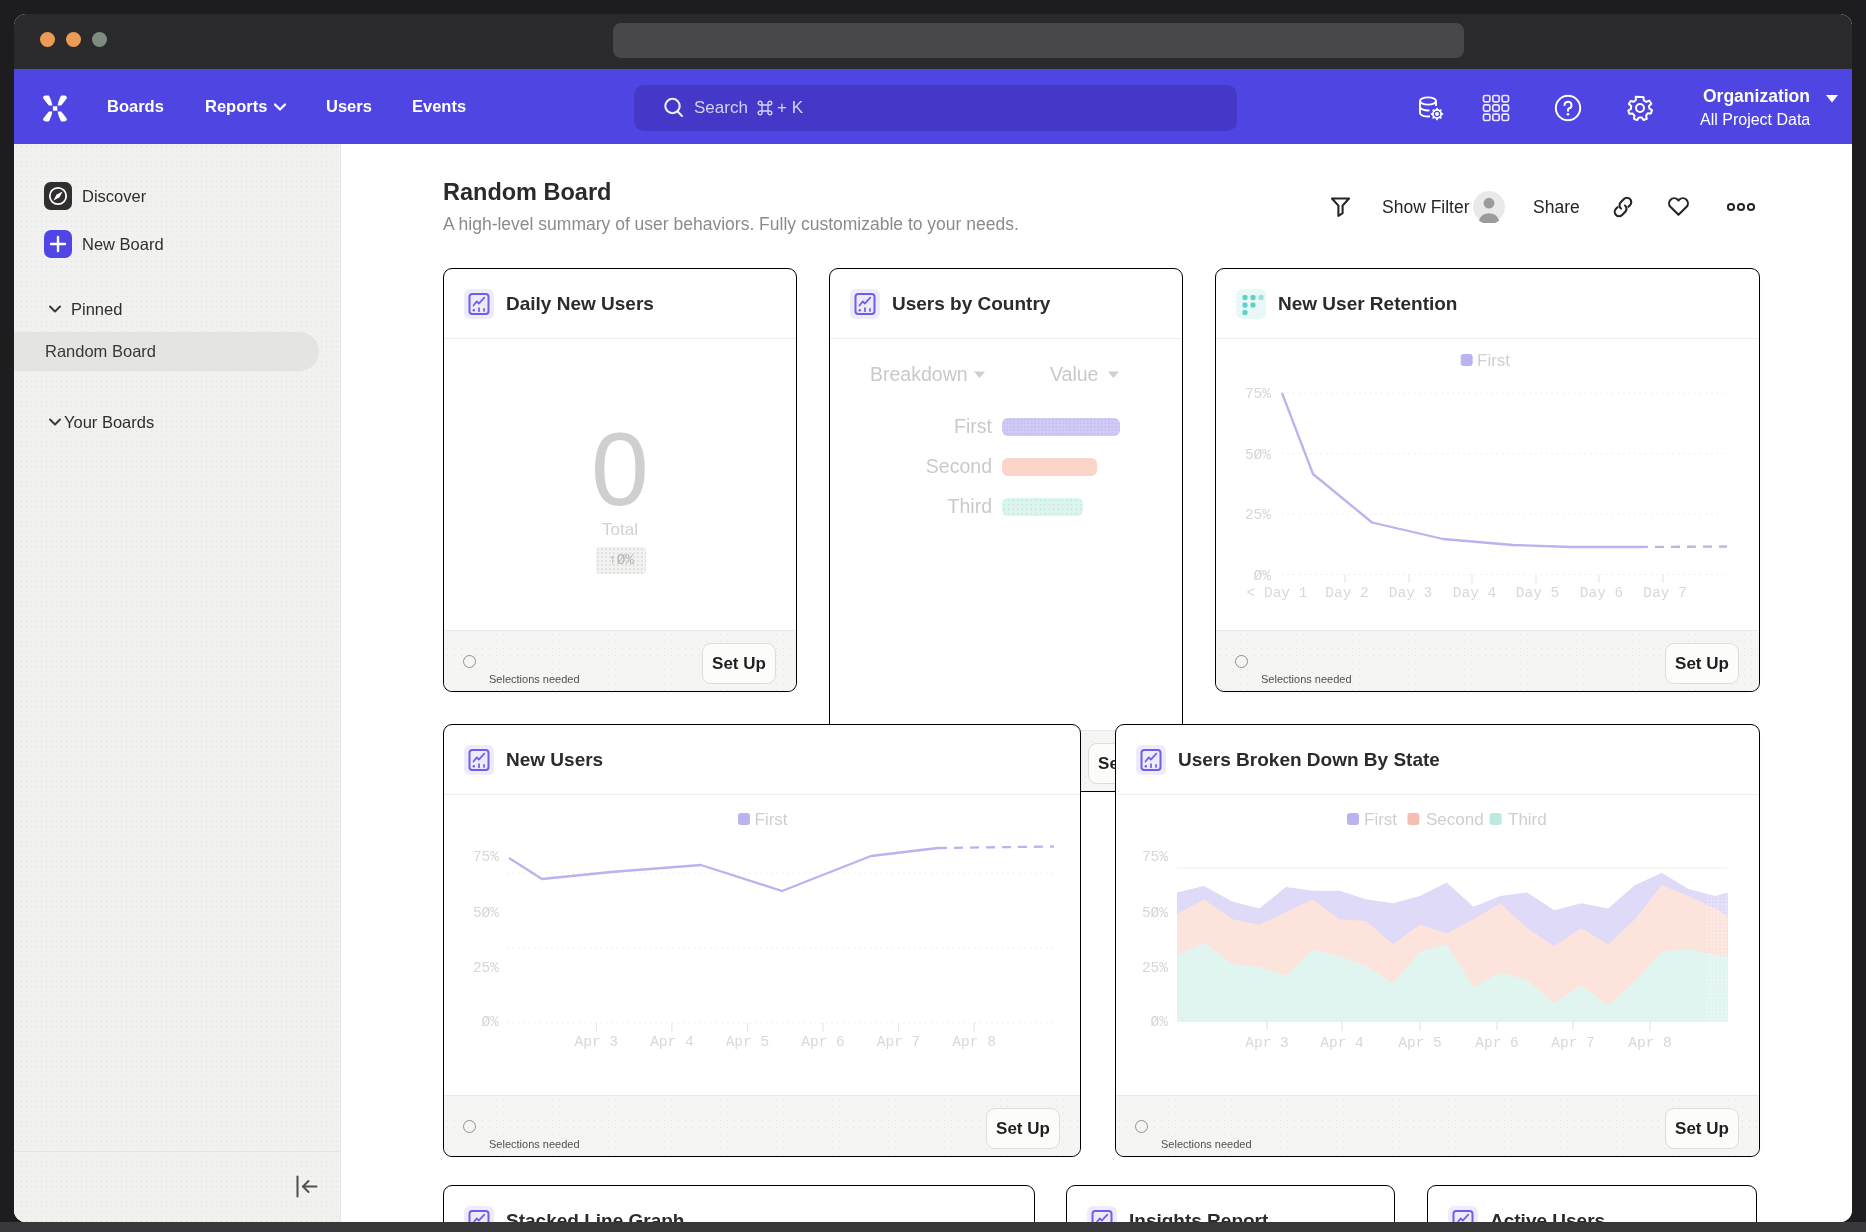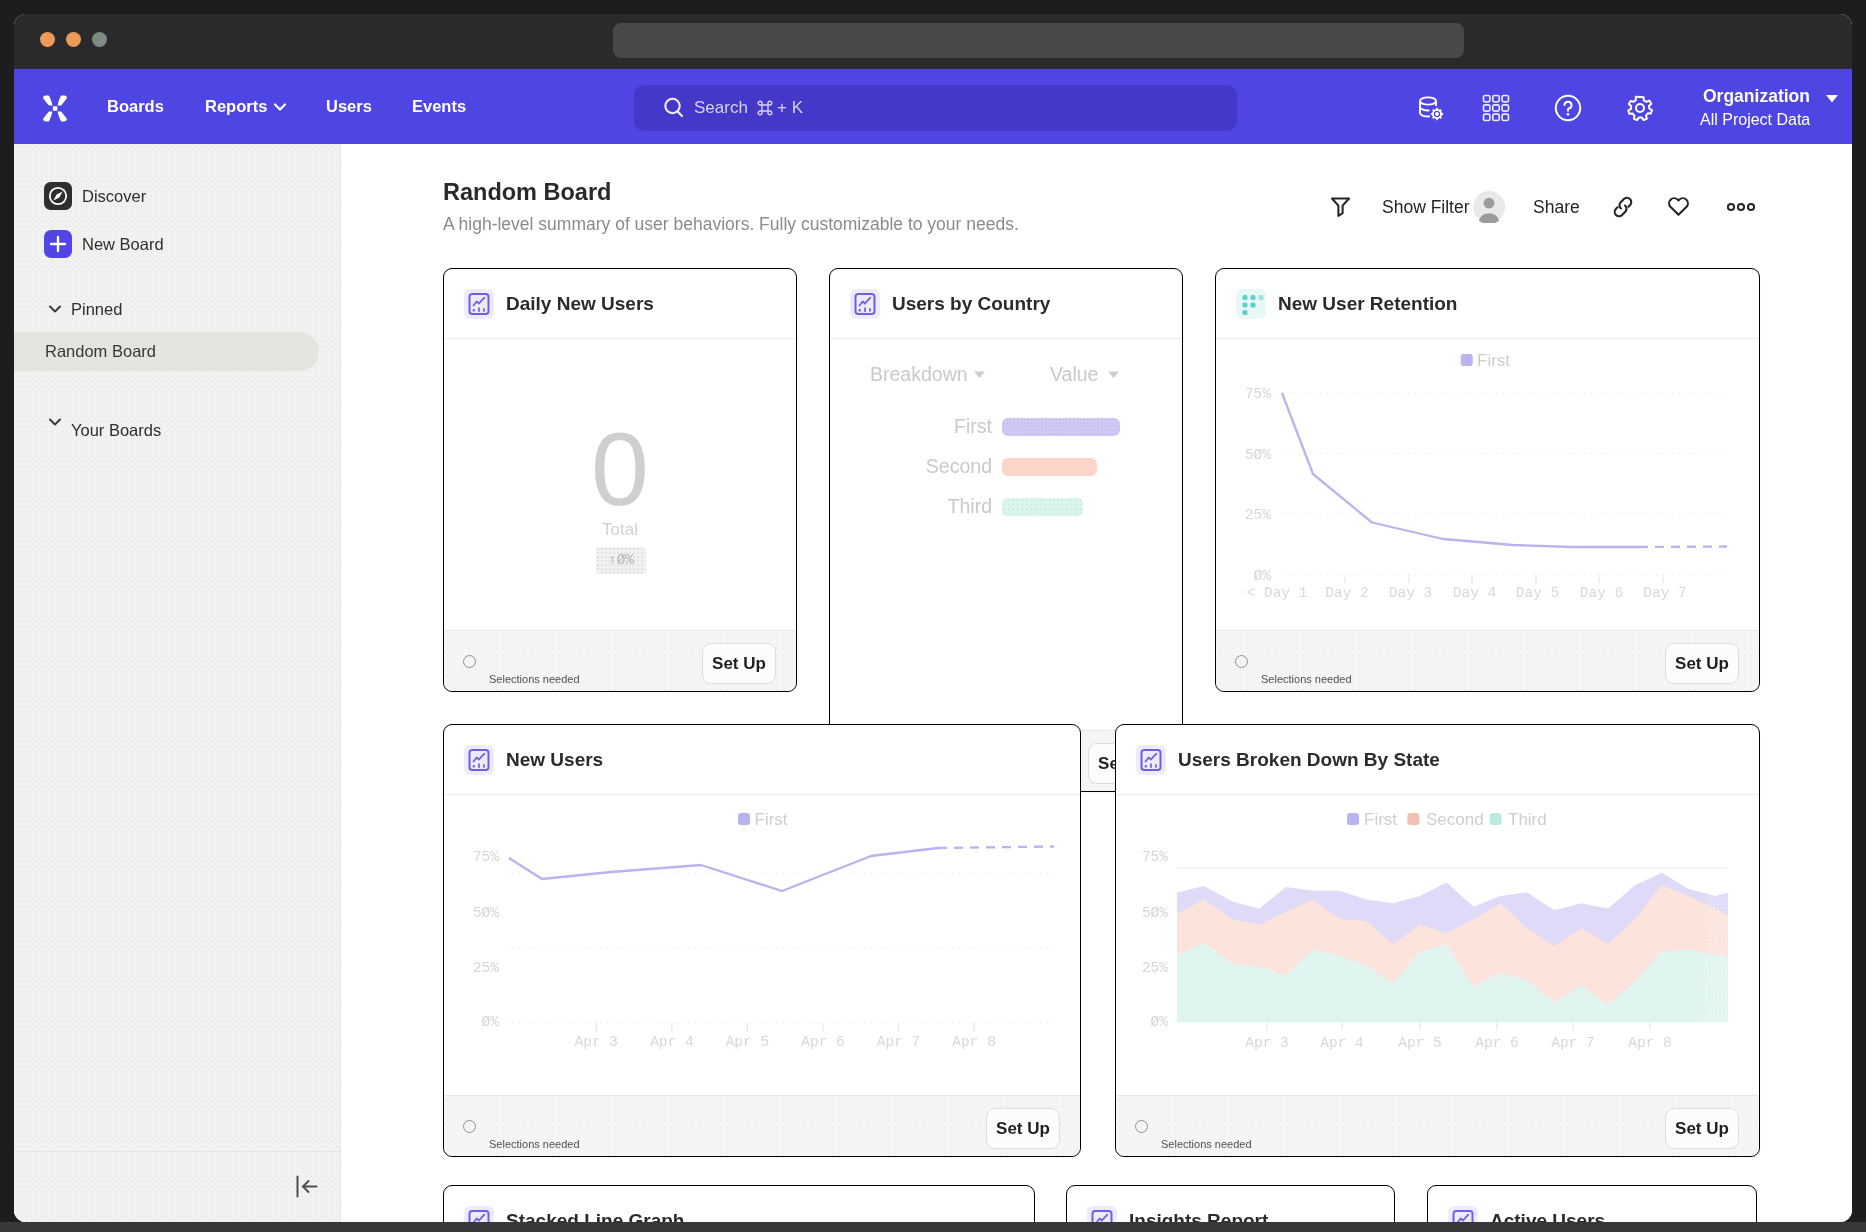"Your Boards" div.sbtext { left: 57px -> 50px; margin-top: 8px -> none }
